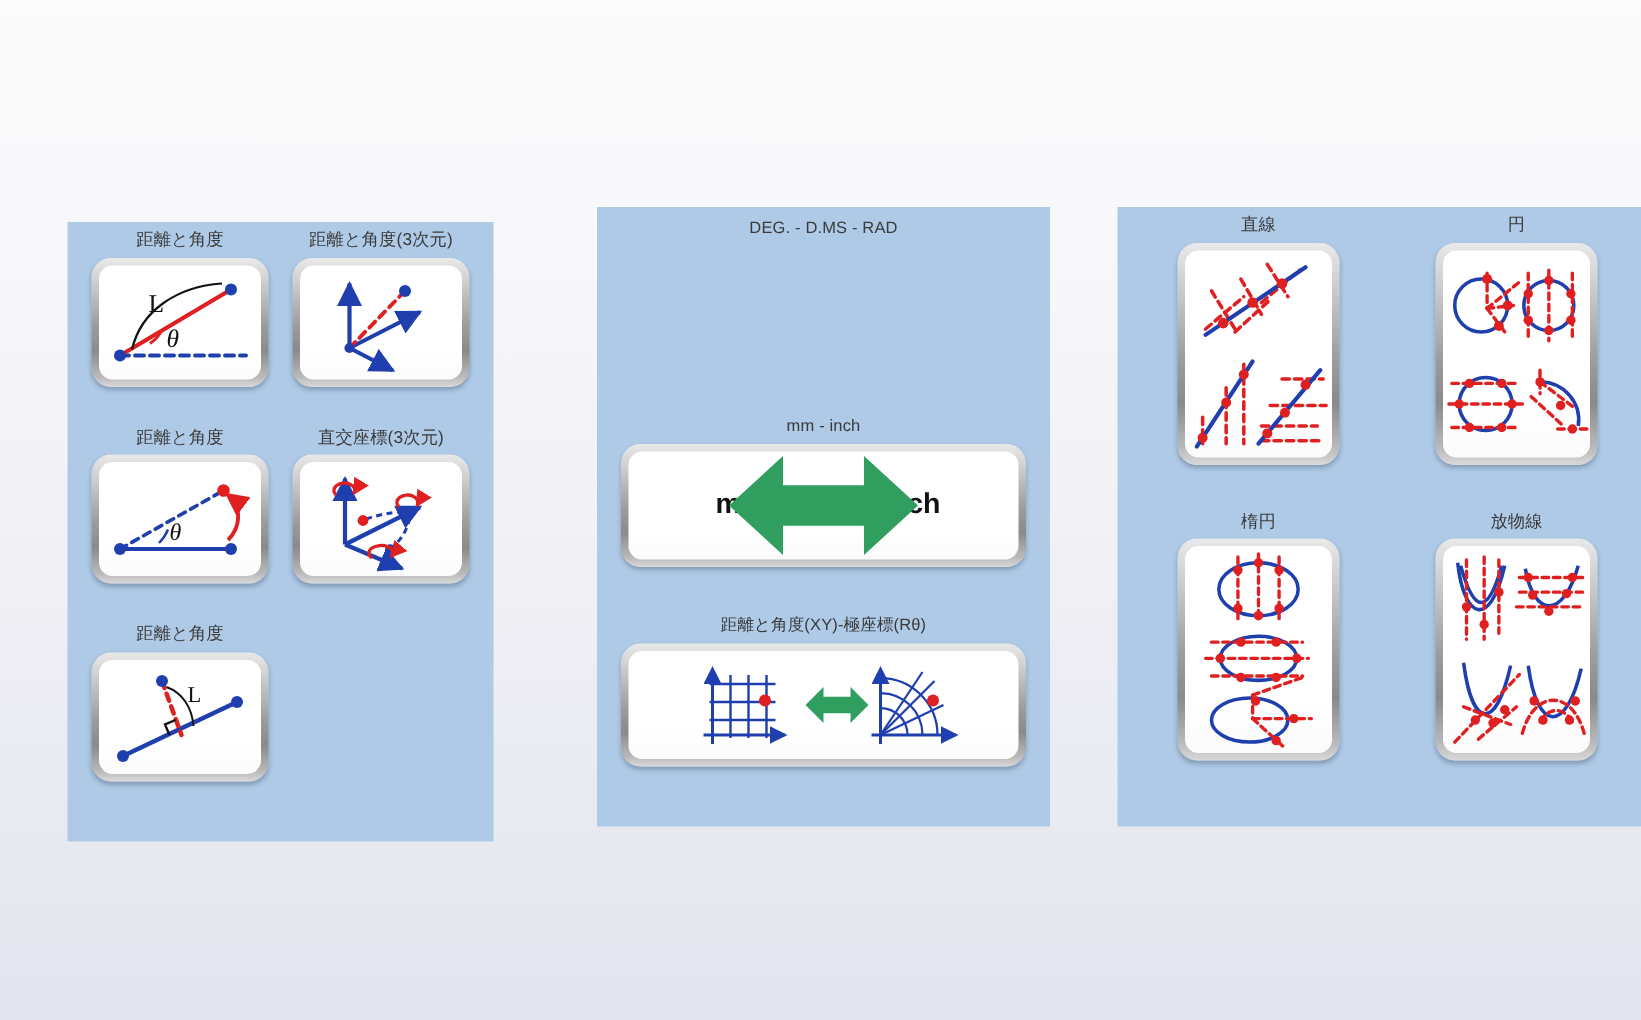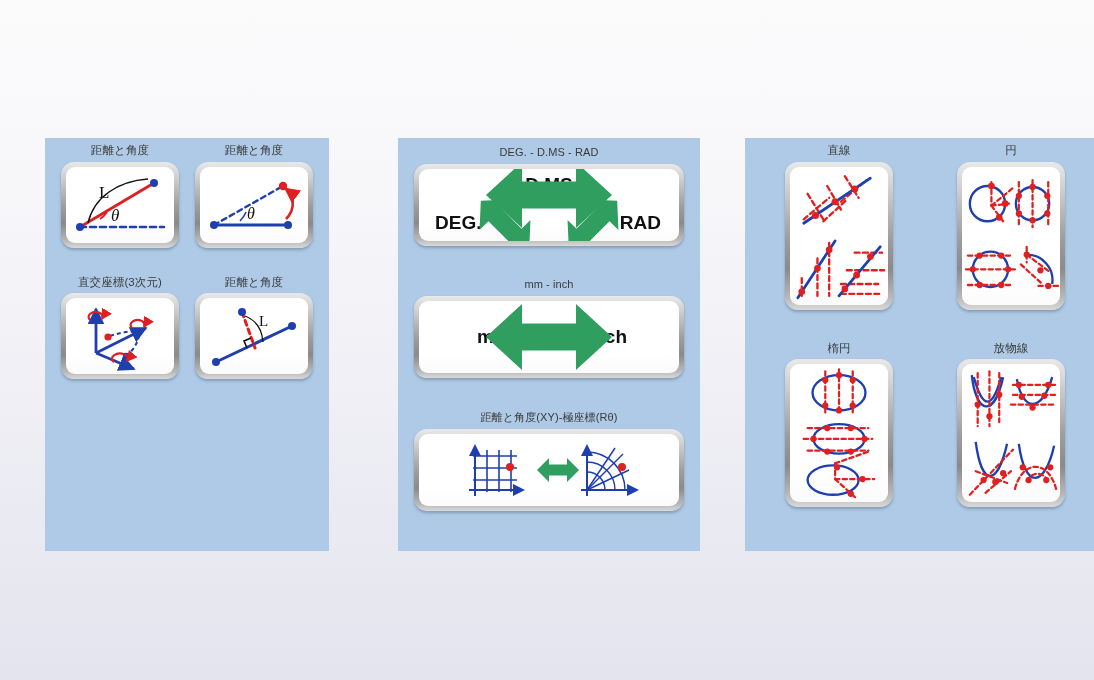"距離と角度" #panel-1 { top: 138px -> 148px }
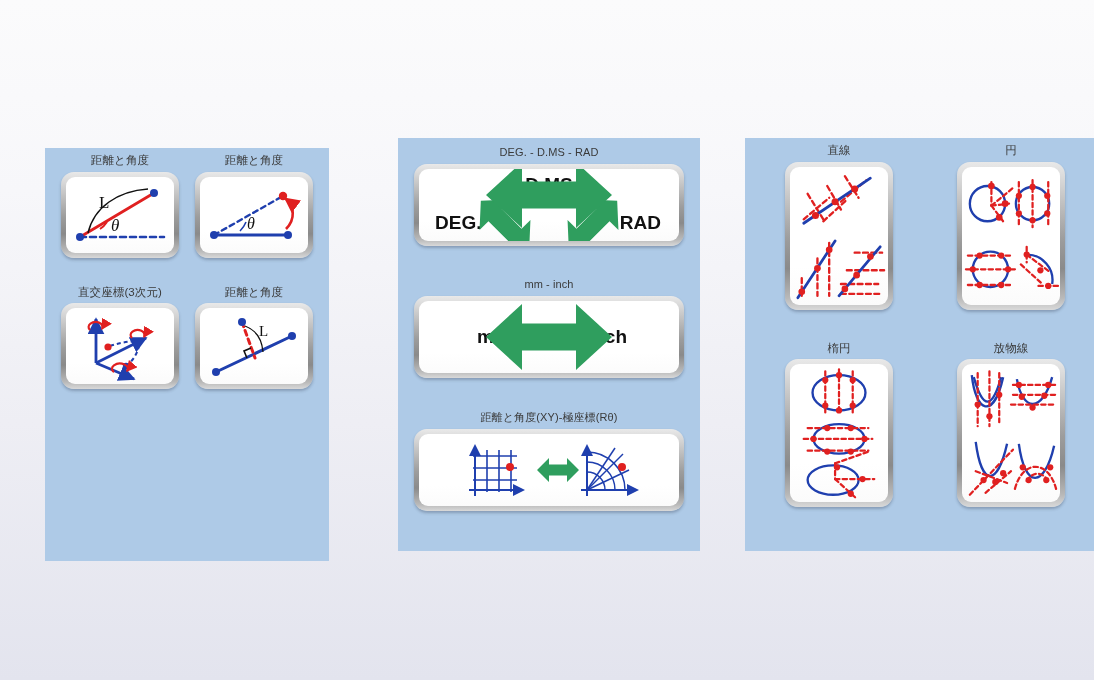"距離と角度(3次元)" div.tile { html: none -> <div> <div>距離と角度(3次元)</div> <div> <div> <svg> <defs> <marker> <path></path> </marker> </defs> <line></line> <line></line> <line></line> <line></line> <circle></circle> <circle></circle> </svg> </div> </div> </div> }
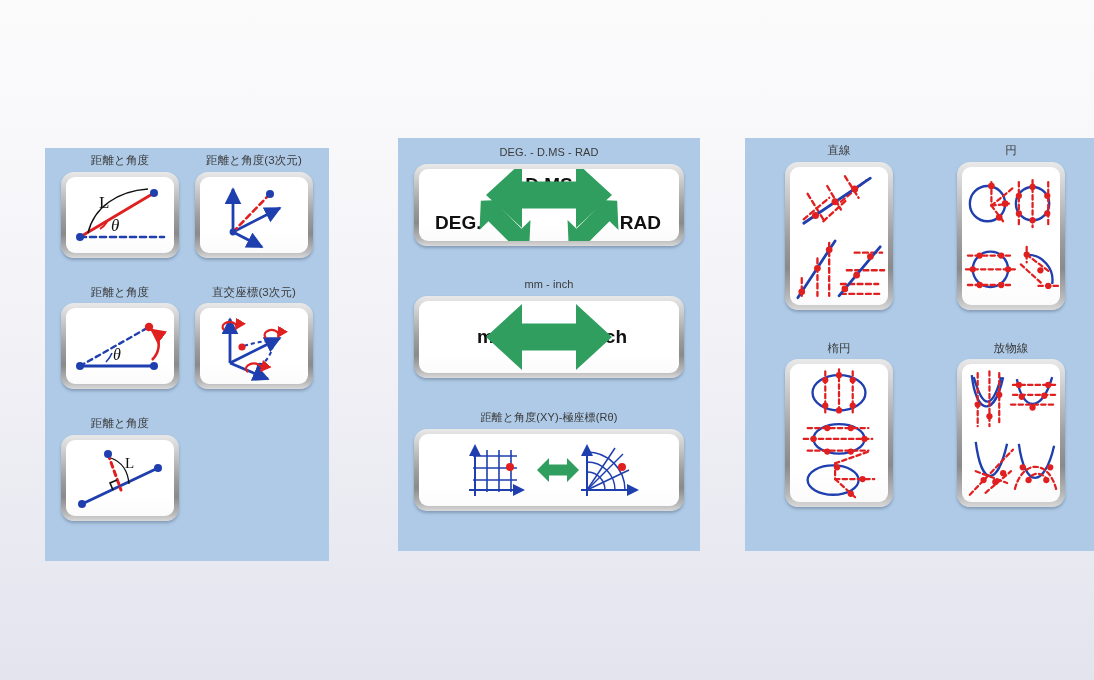"DEG." div.card { html: <div> <div> <div> <span>D.MS</span> <span>DEG.</span> <span>RAD</span> <svg> <g> <path></path> </g> </svg> <svg> <g> <path></path> </g> </svg> <svg> <path></path> </svg> </div> </div> </div> -> none }
